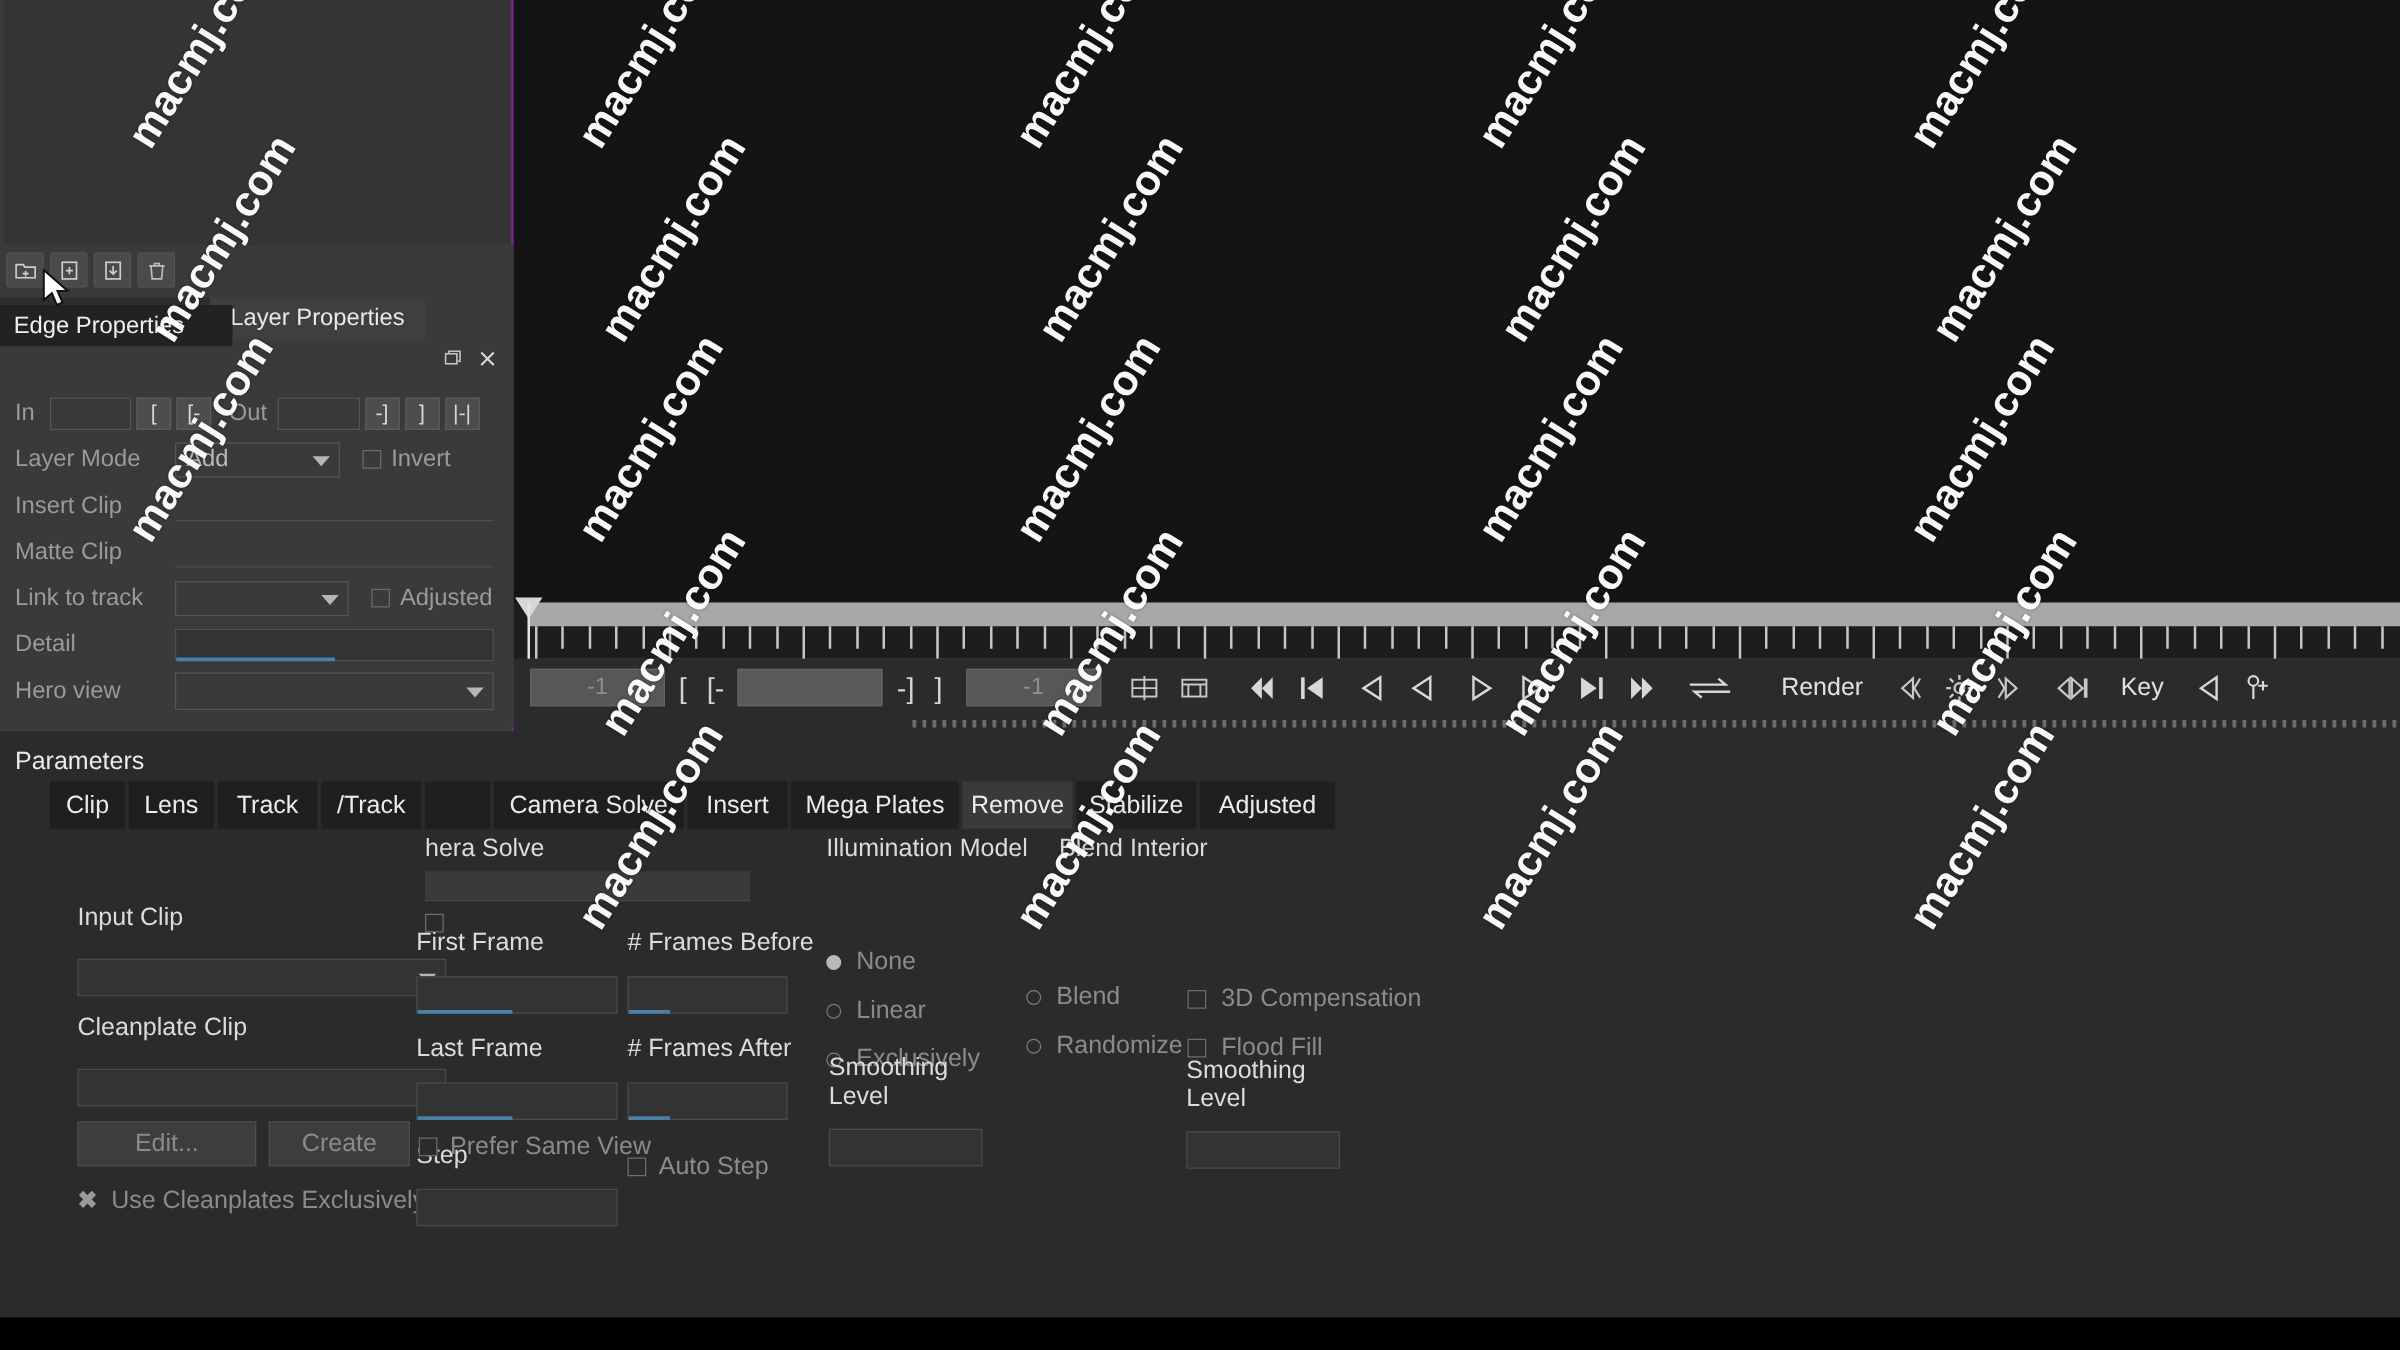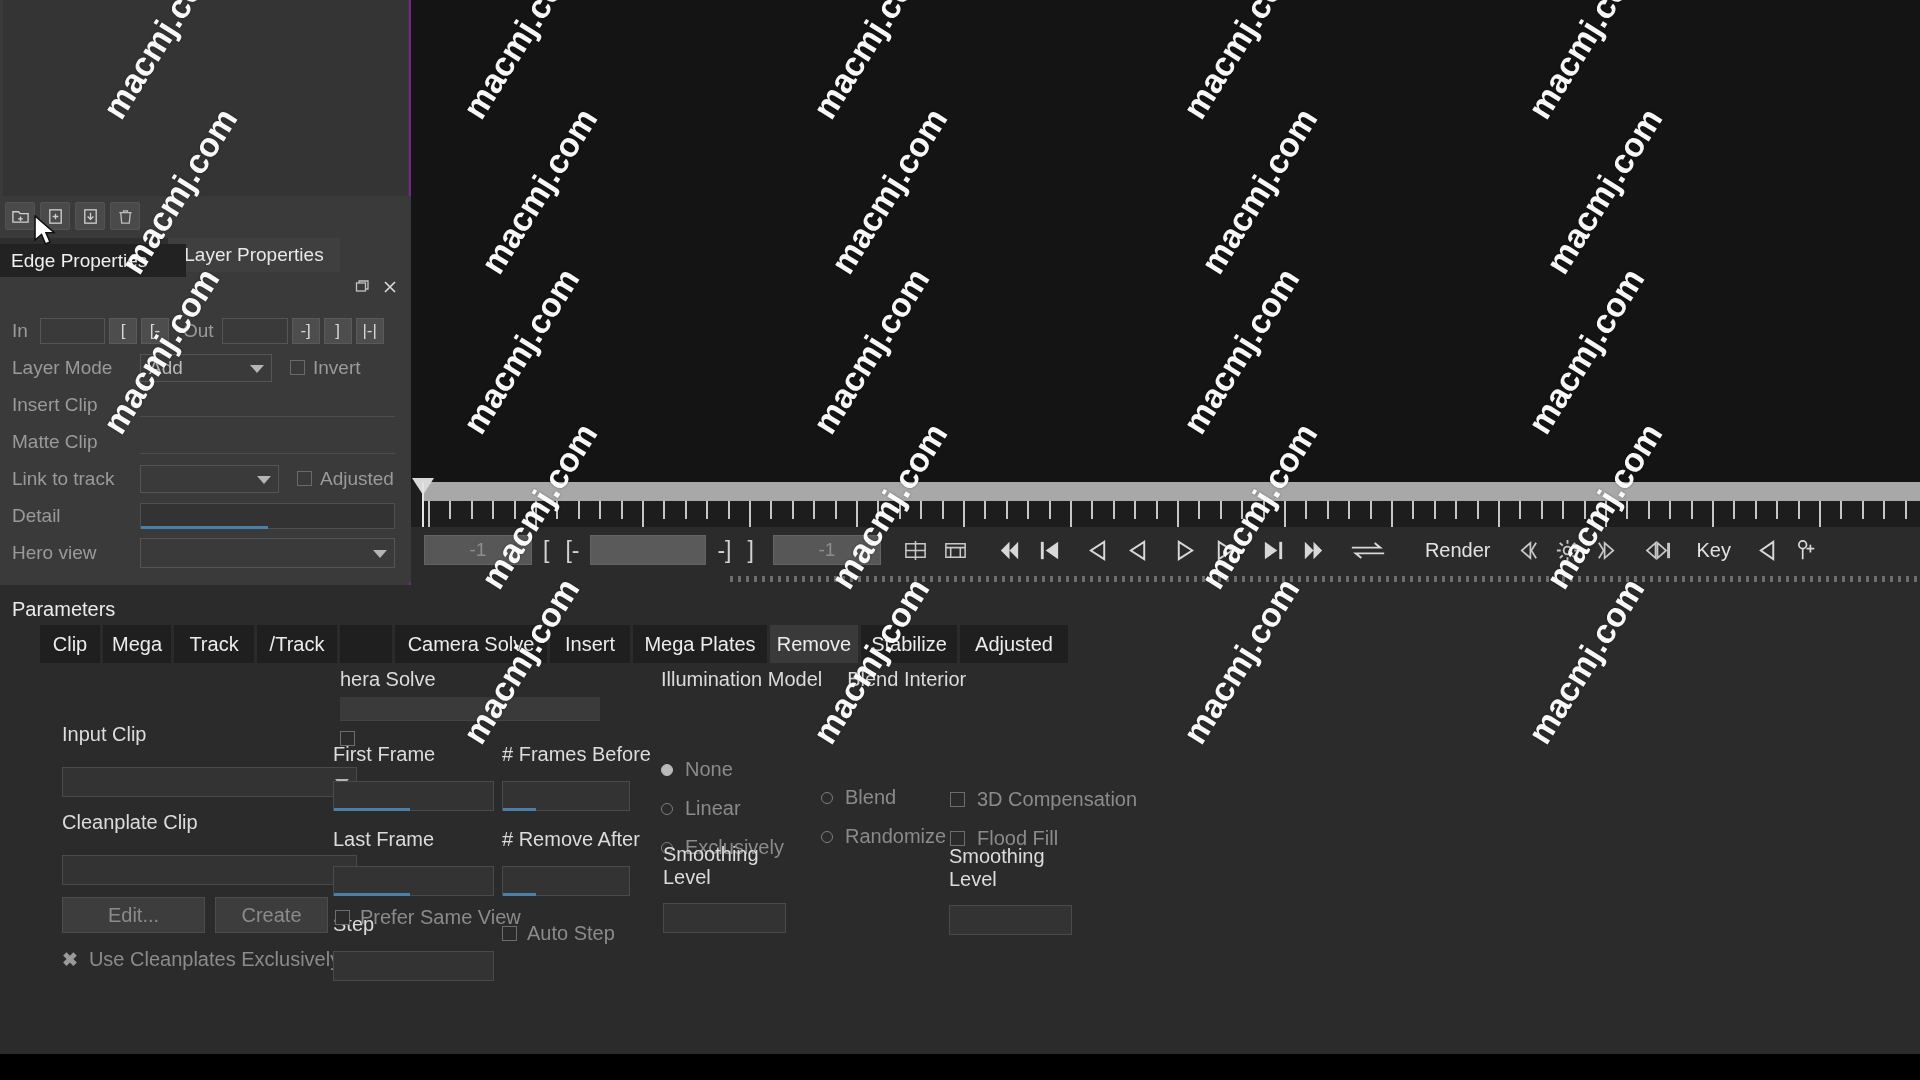"Mega" span { text: Mega -> Lens }
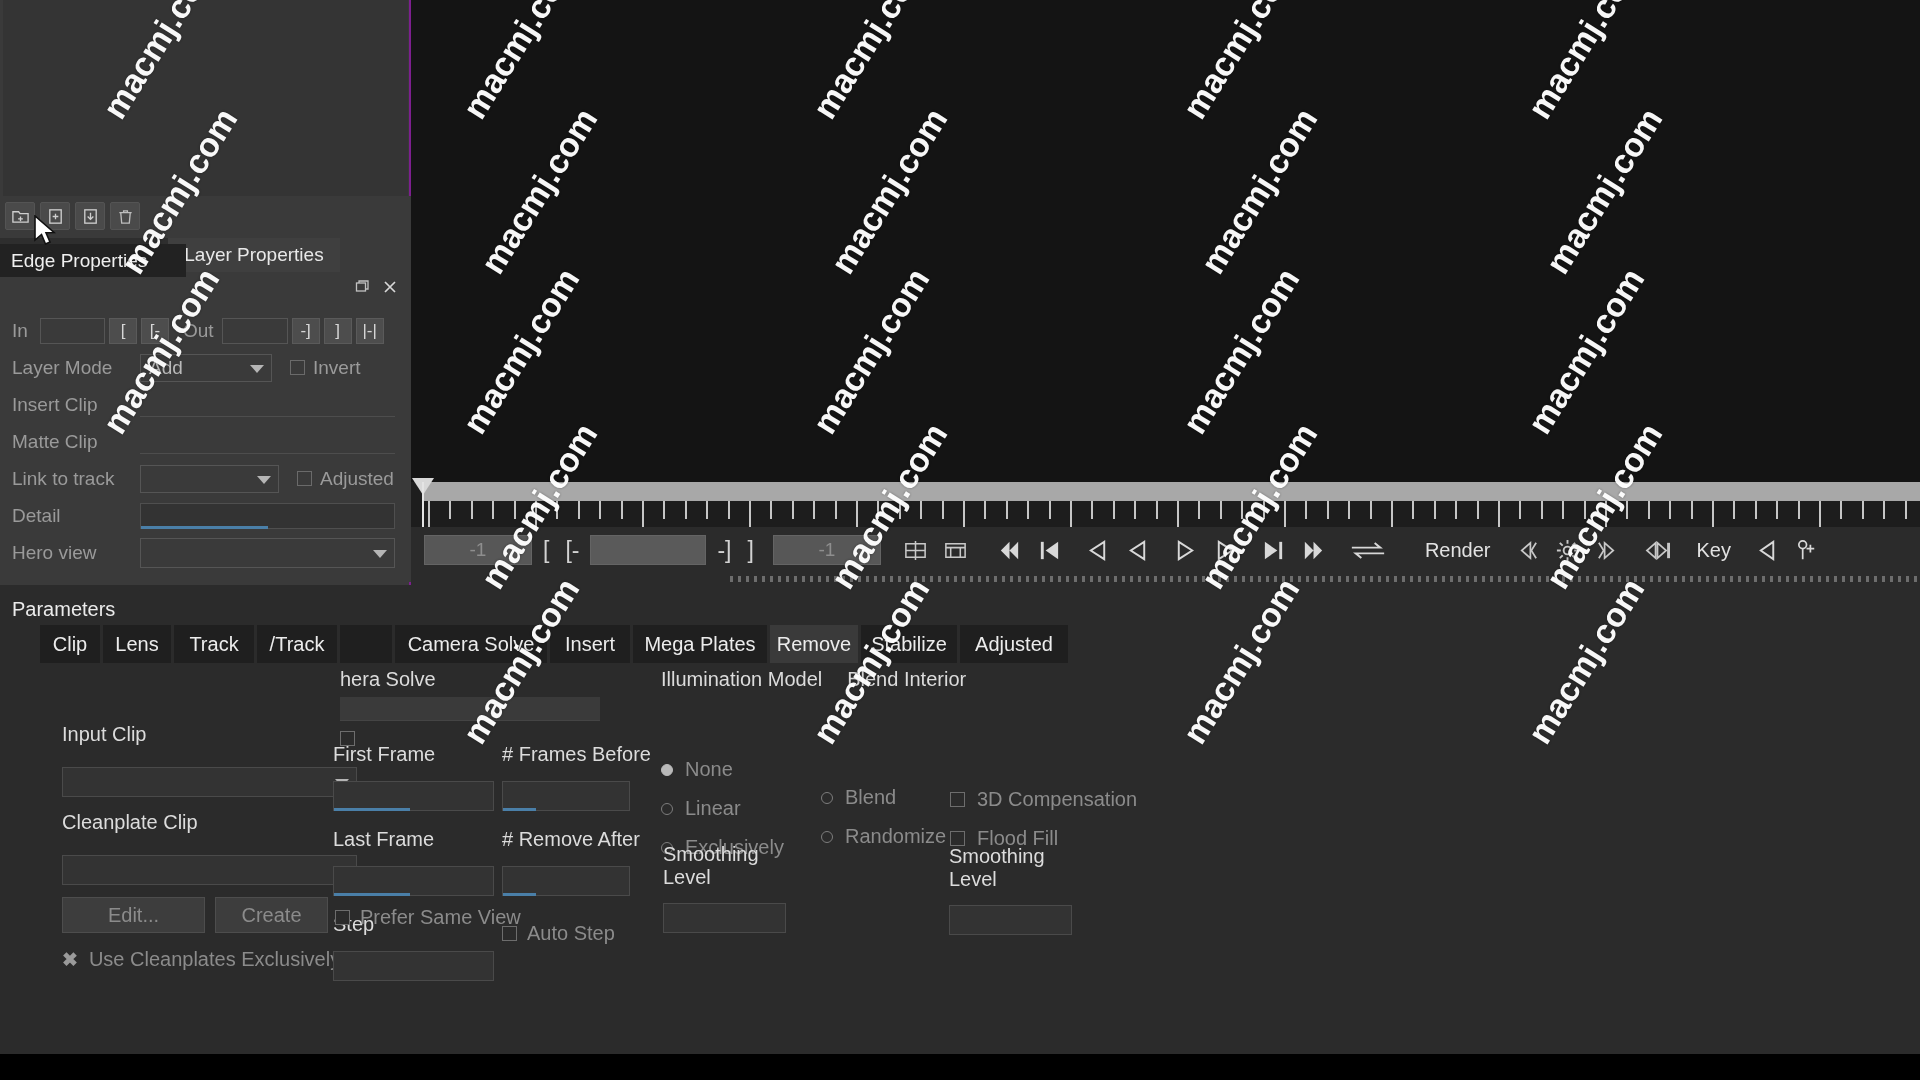"# Remove After" div.sectLabel { text: Remove -> Frames }
